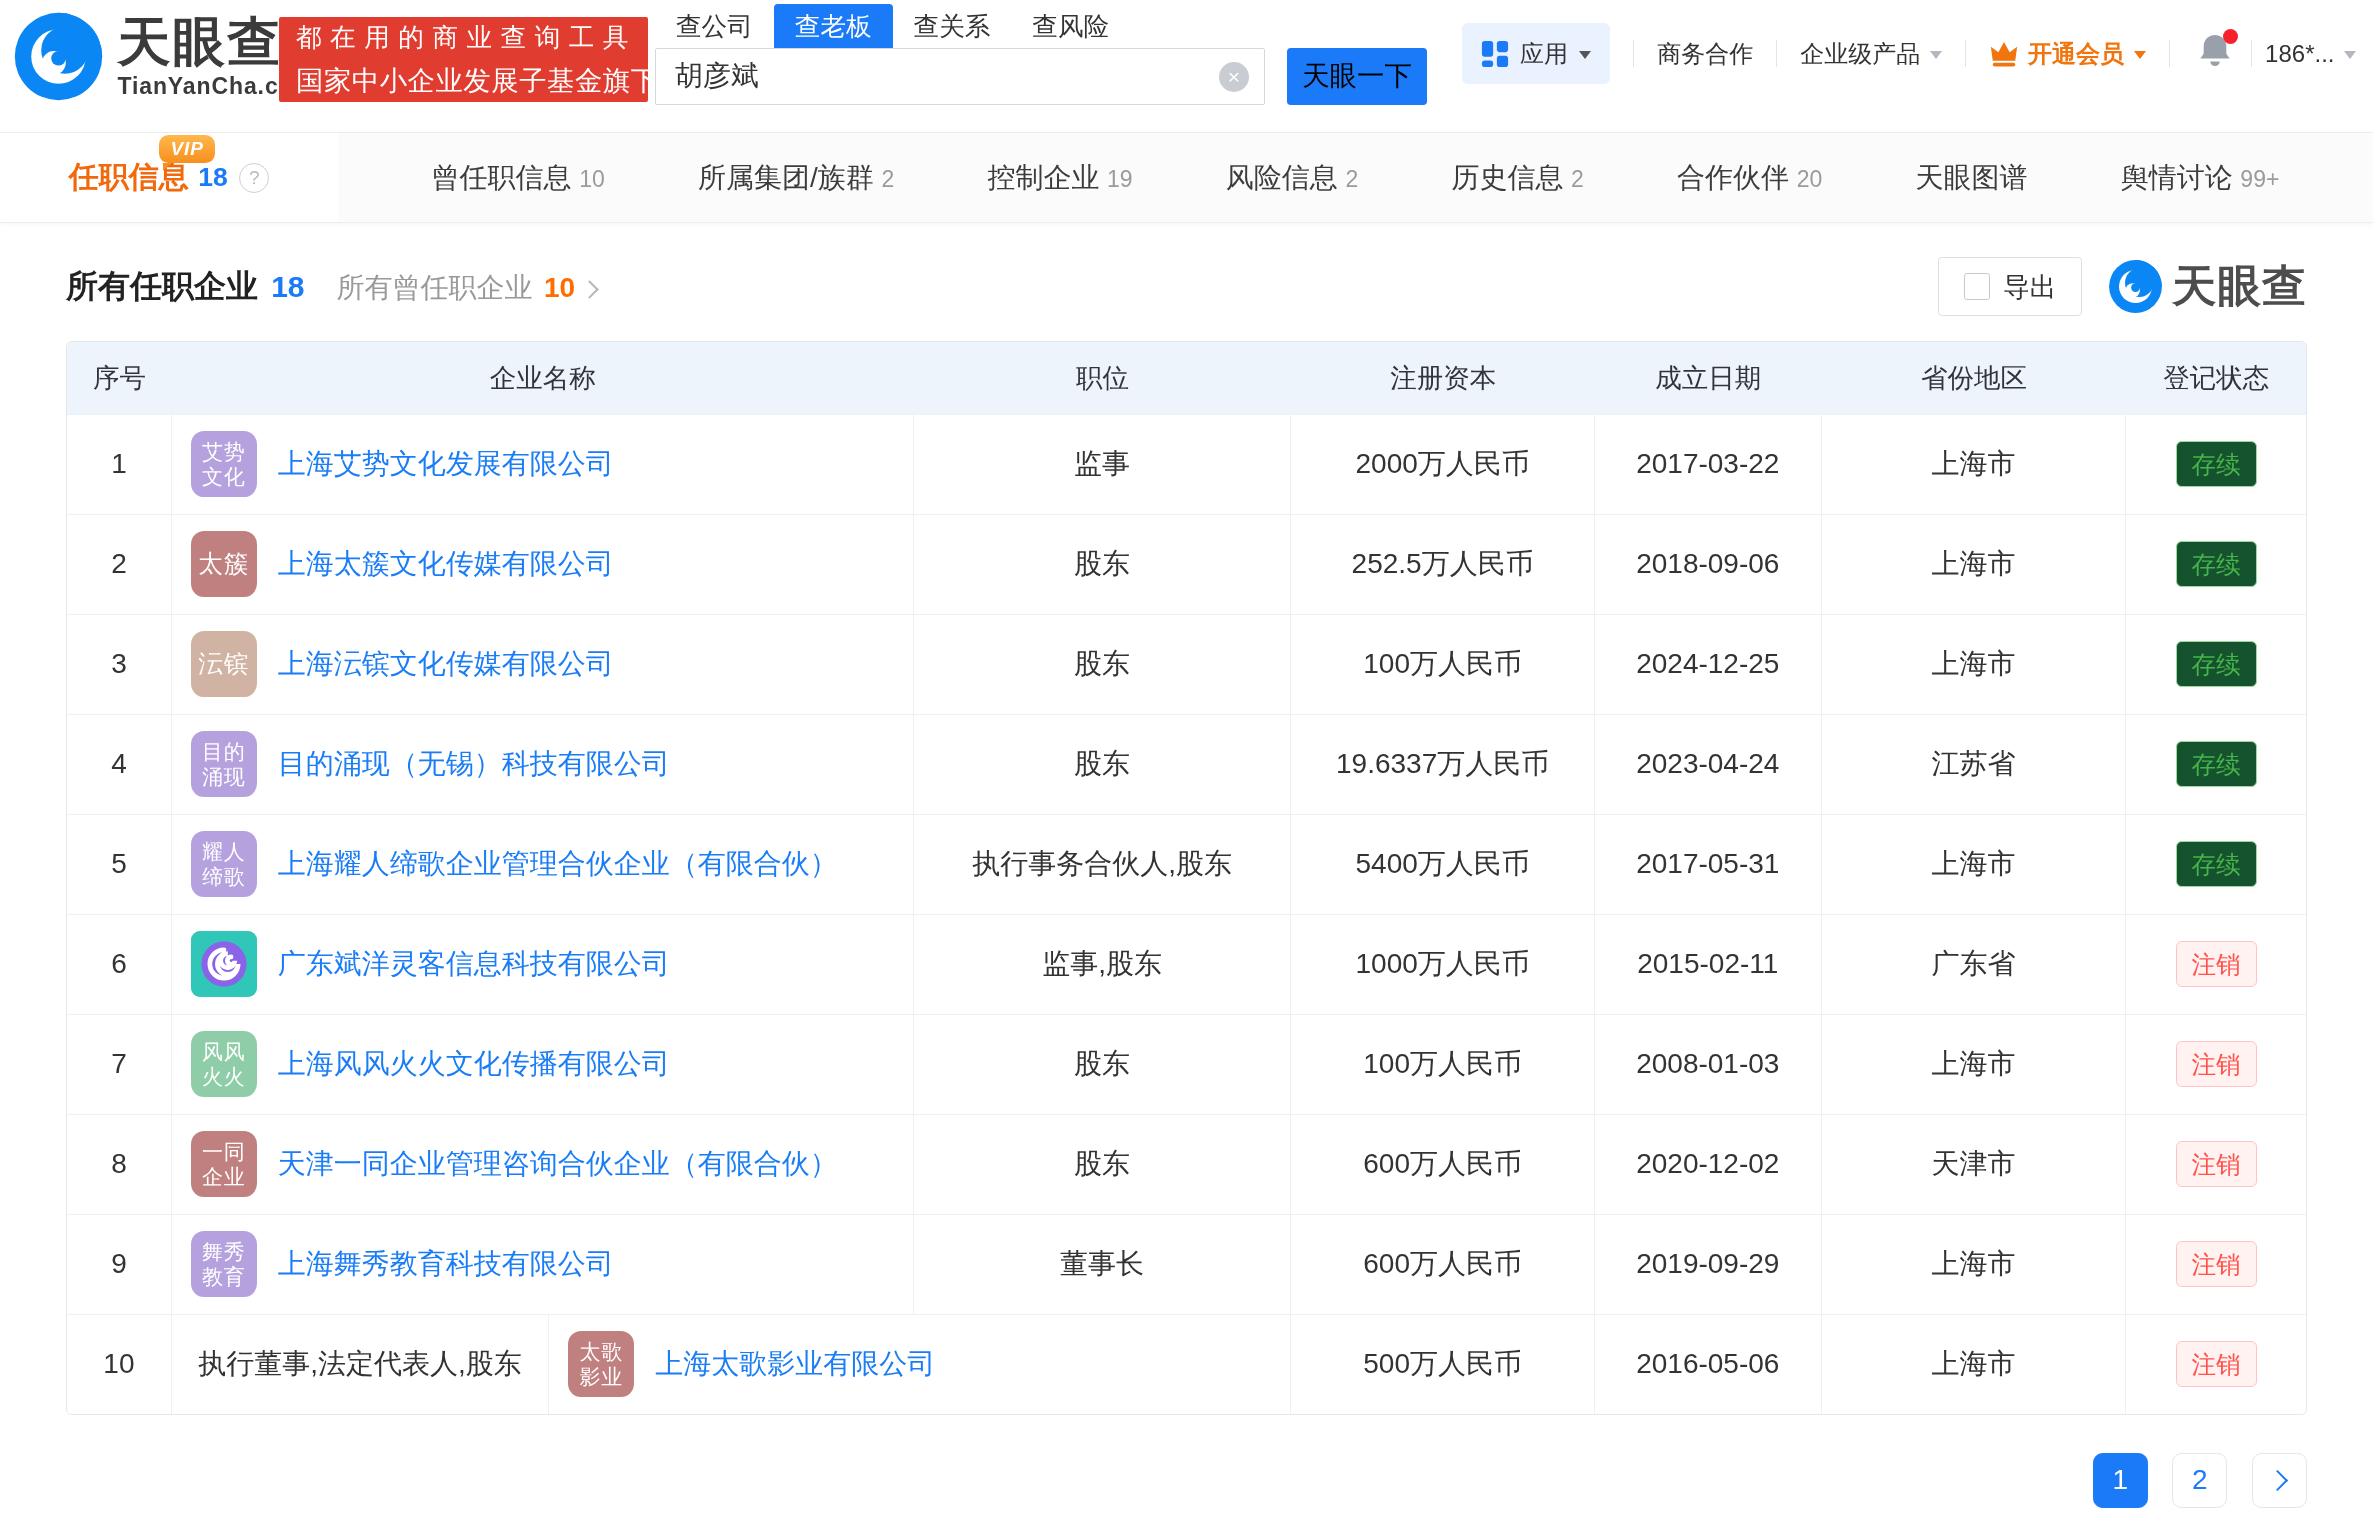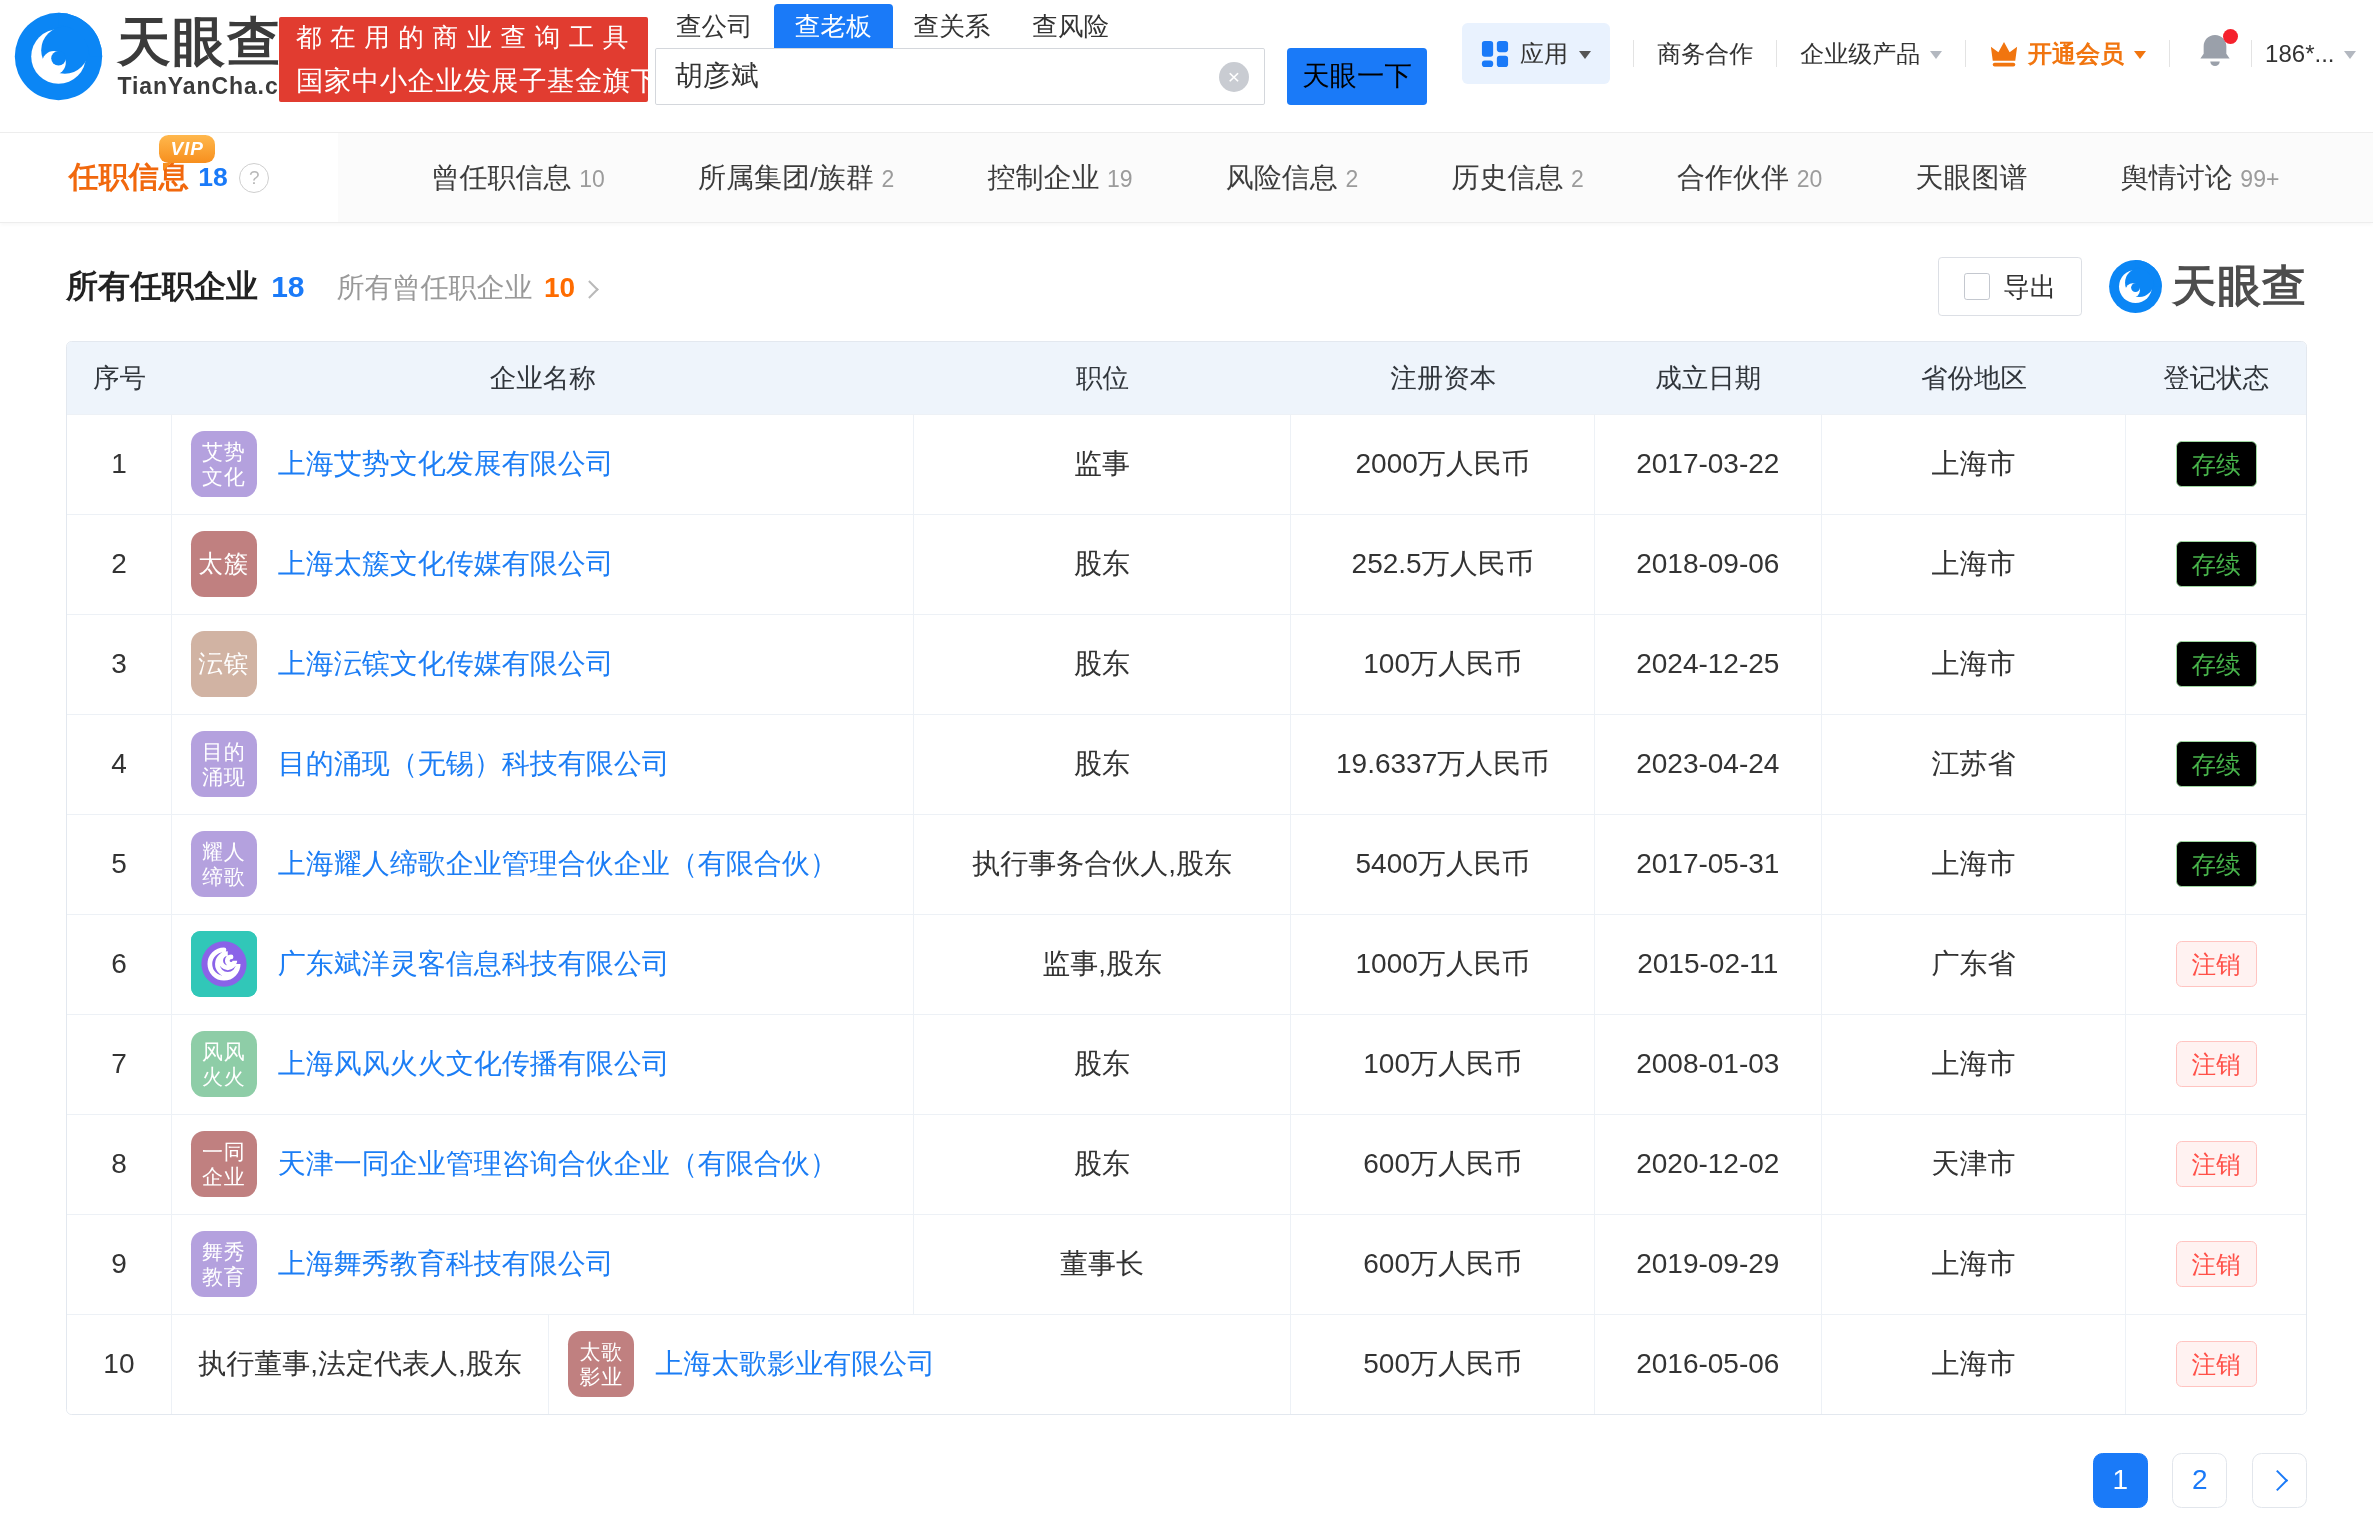"存续" .badge.active { background: #000000 -> #14532d }
